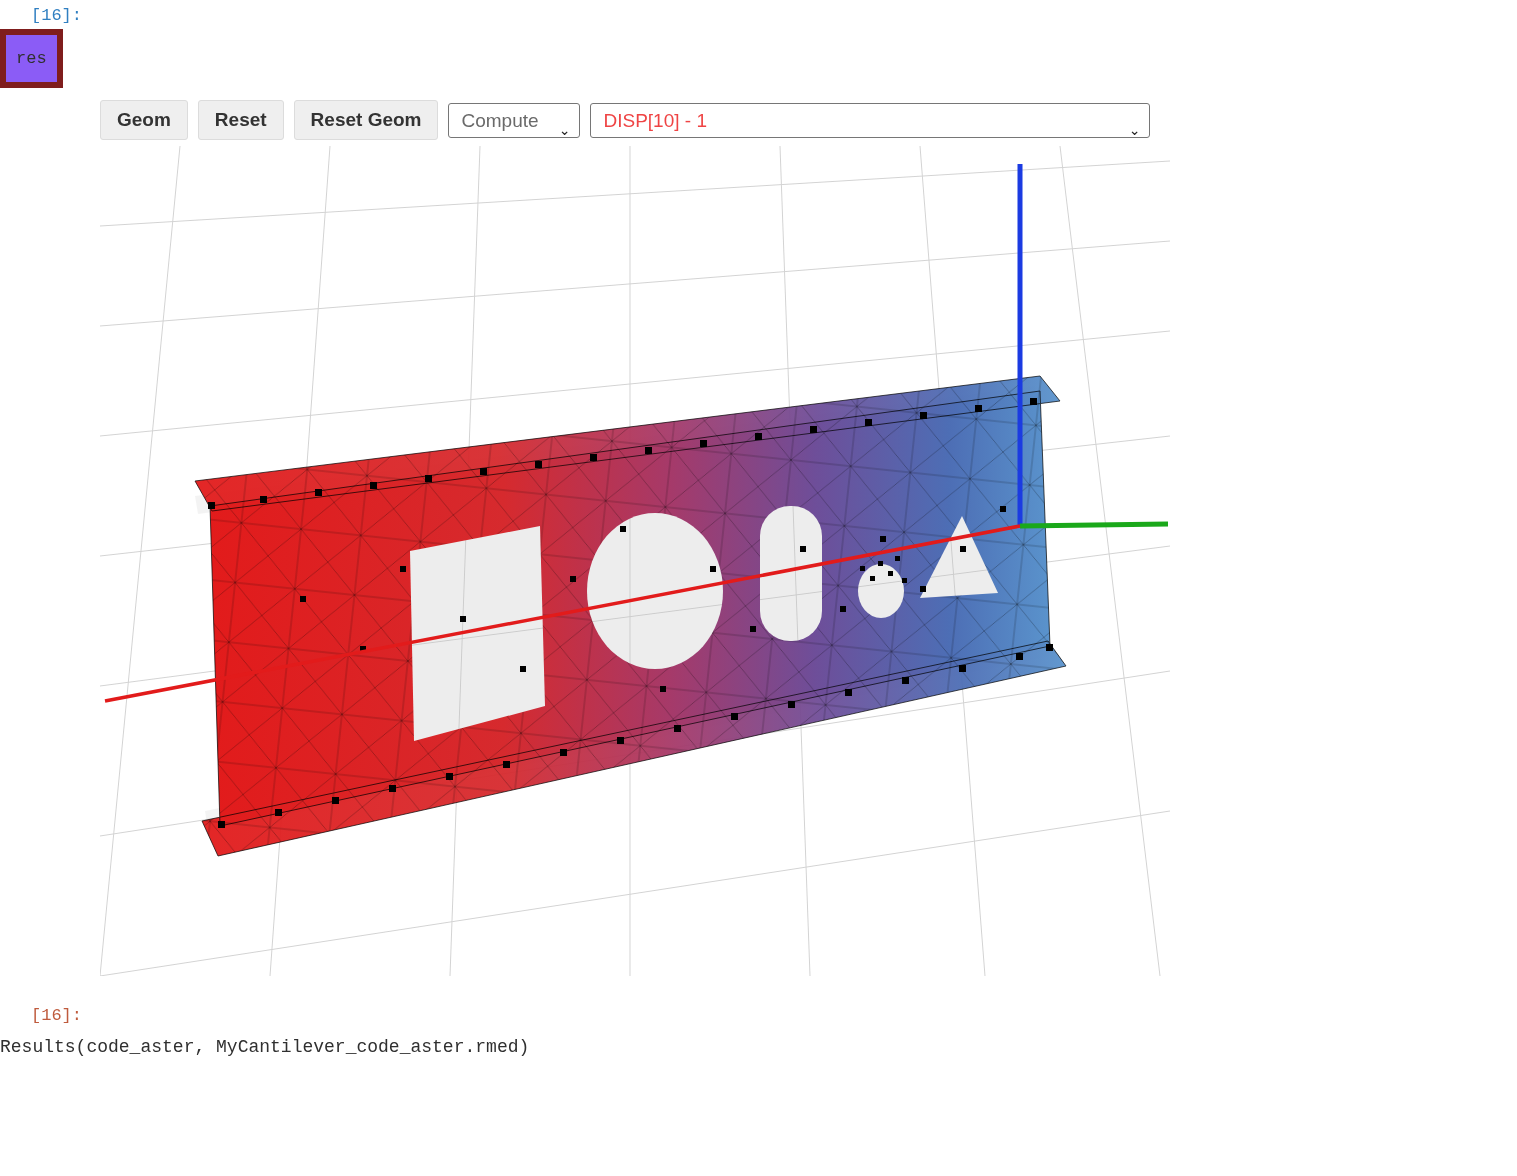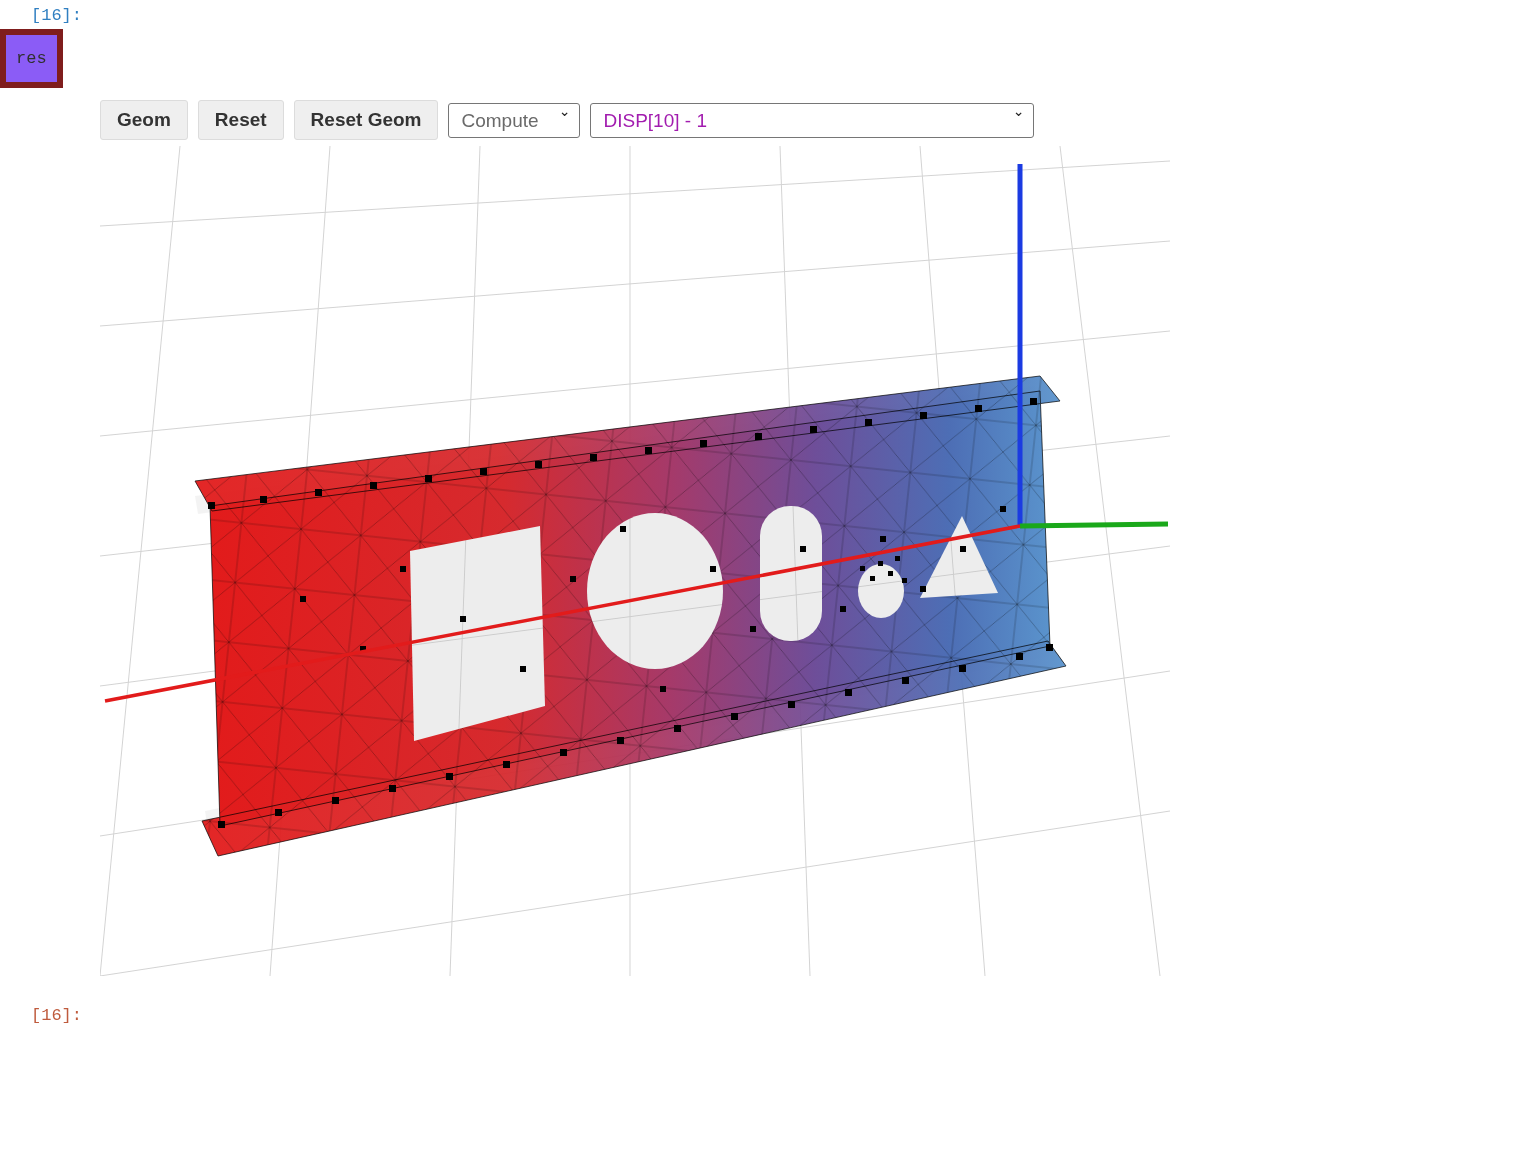"Compute" .select-wrap { align-items: flex-start -> flex-end }
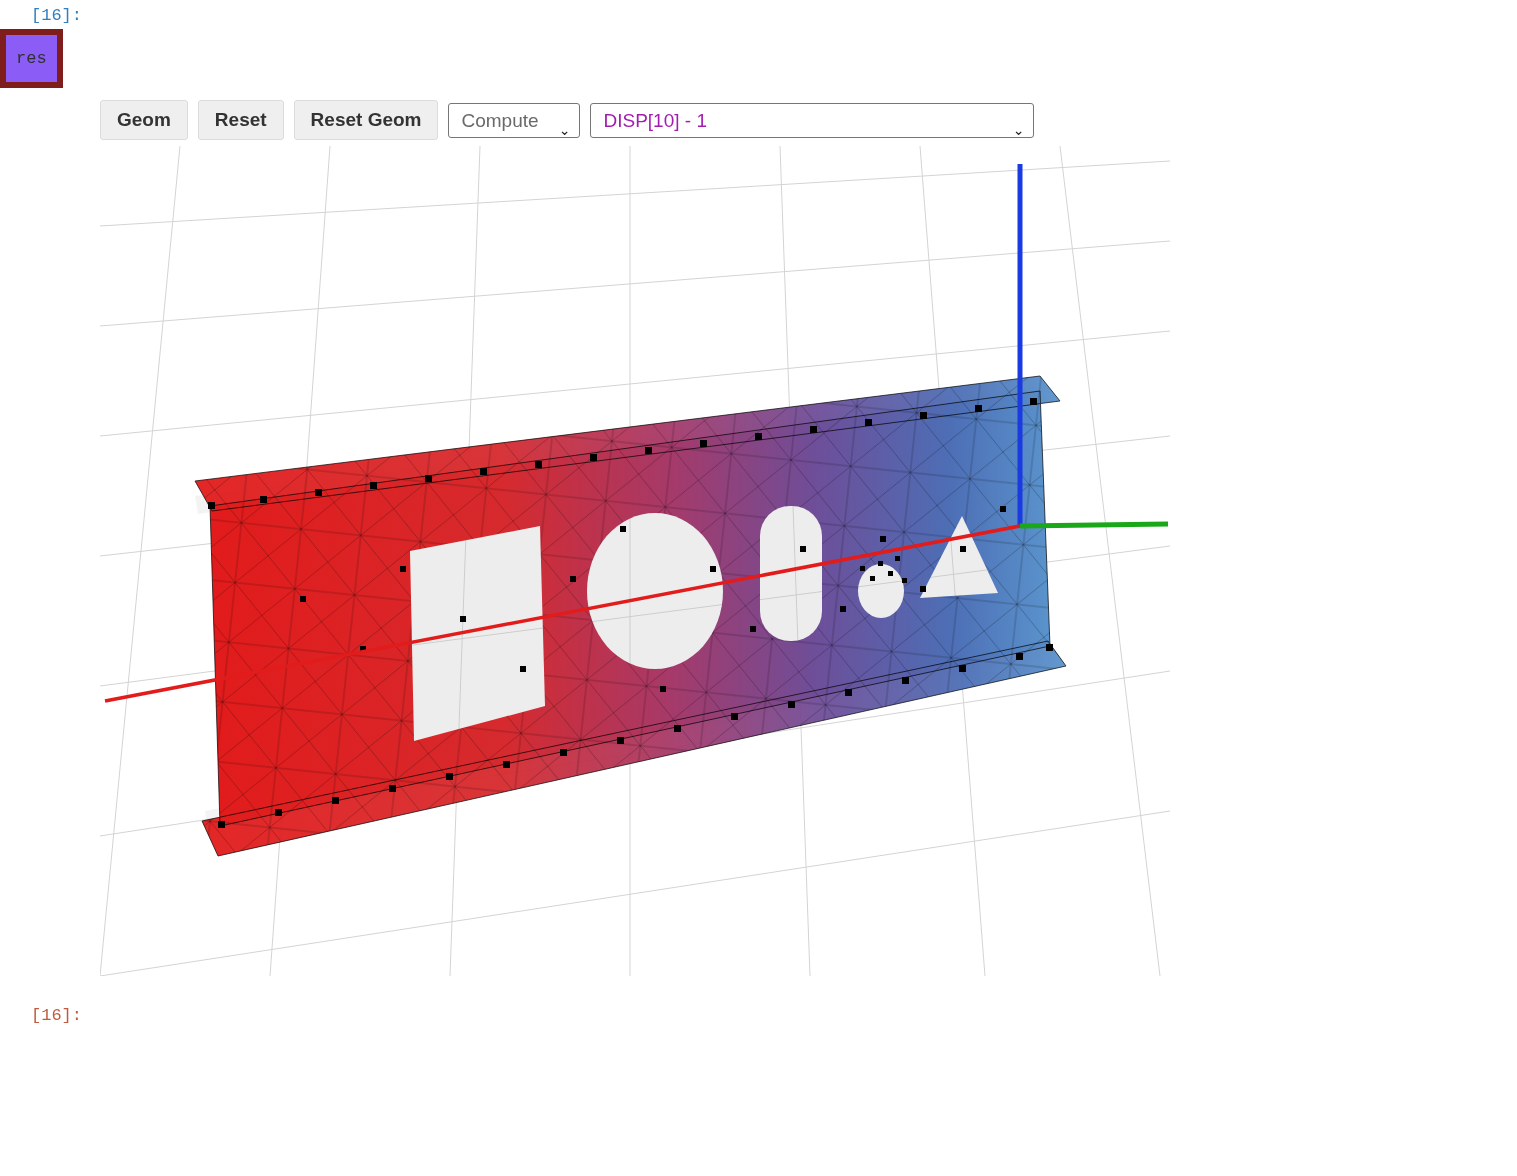"DISP[10] - 1" .select-wrap.wide select { color: #a21caf -> #ef4444; width: 444px -> 560px }
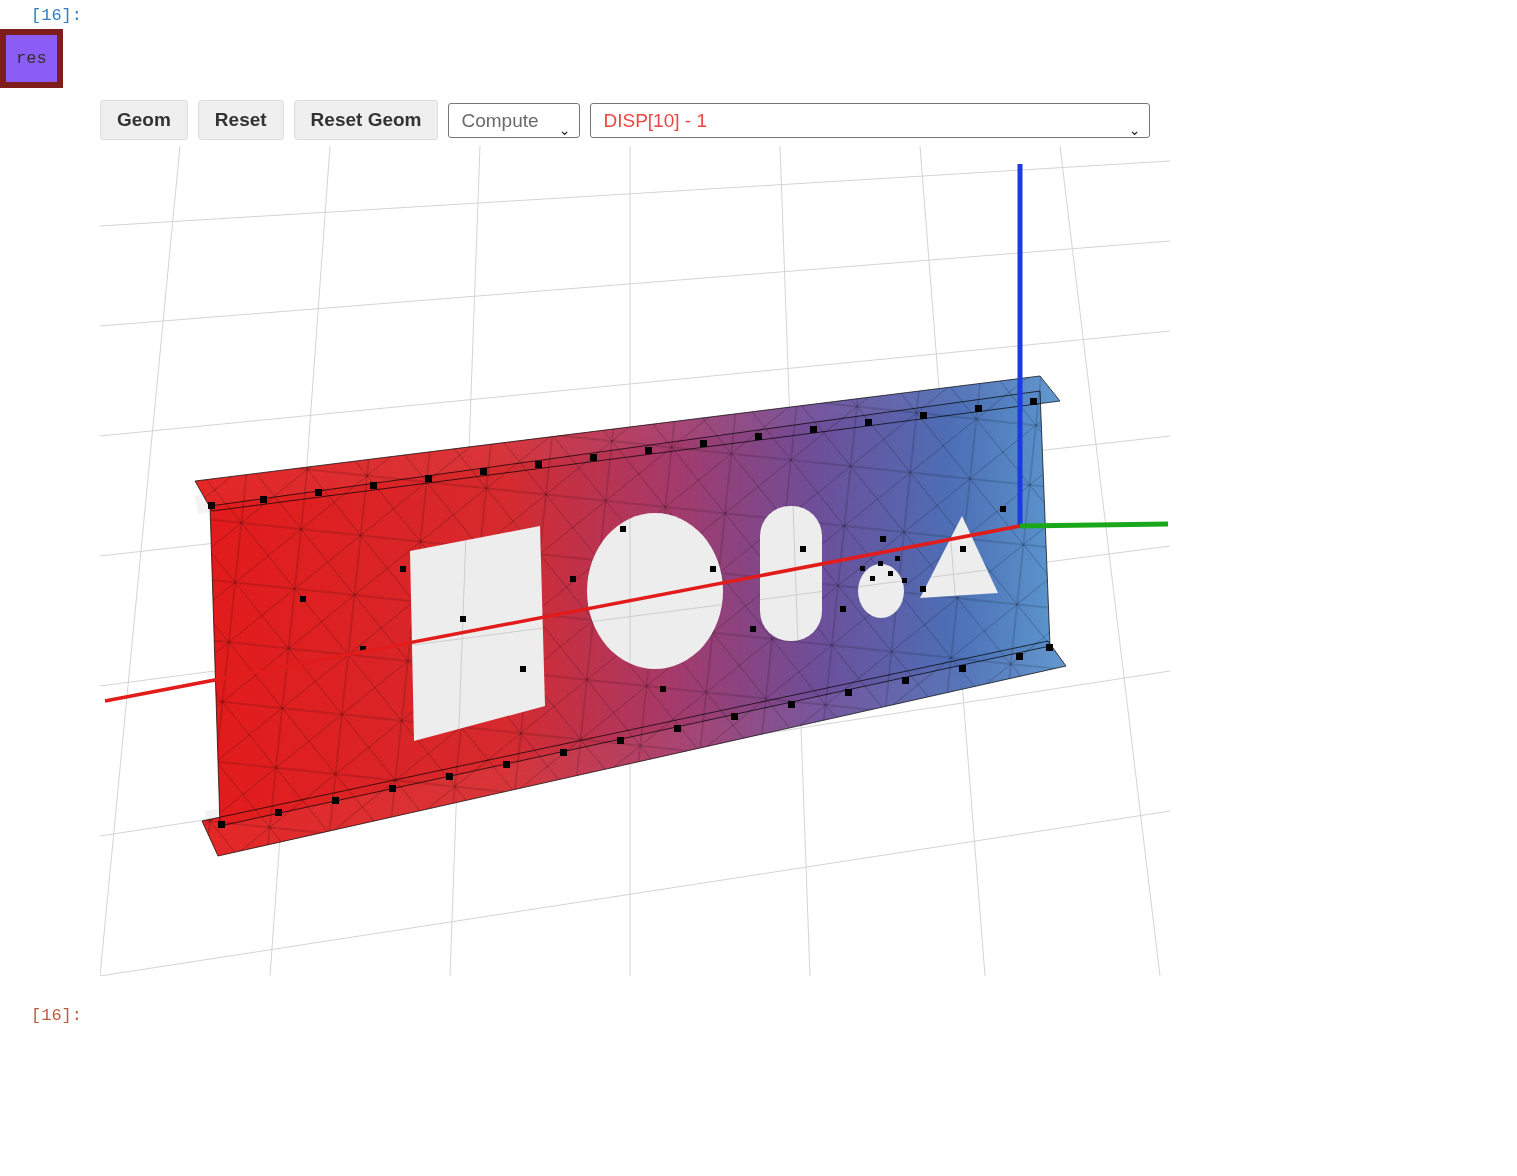"Results(code_aster," div.jp-output-text { html: none -> <div>Results(code_aster, MyCantilever_code_aster.rmed)</div> }
